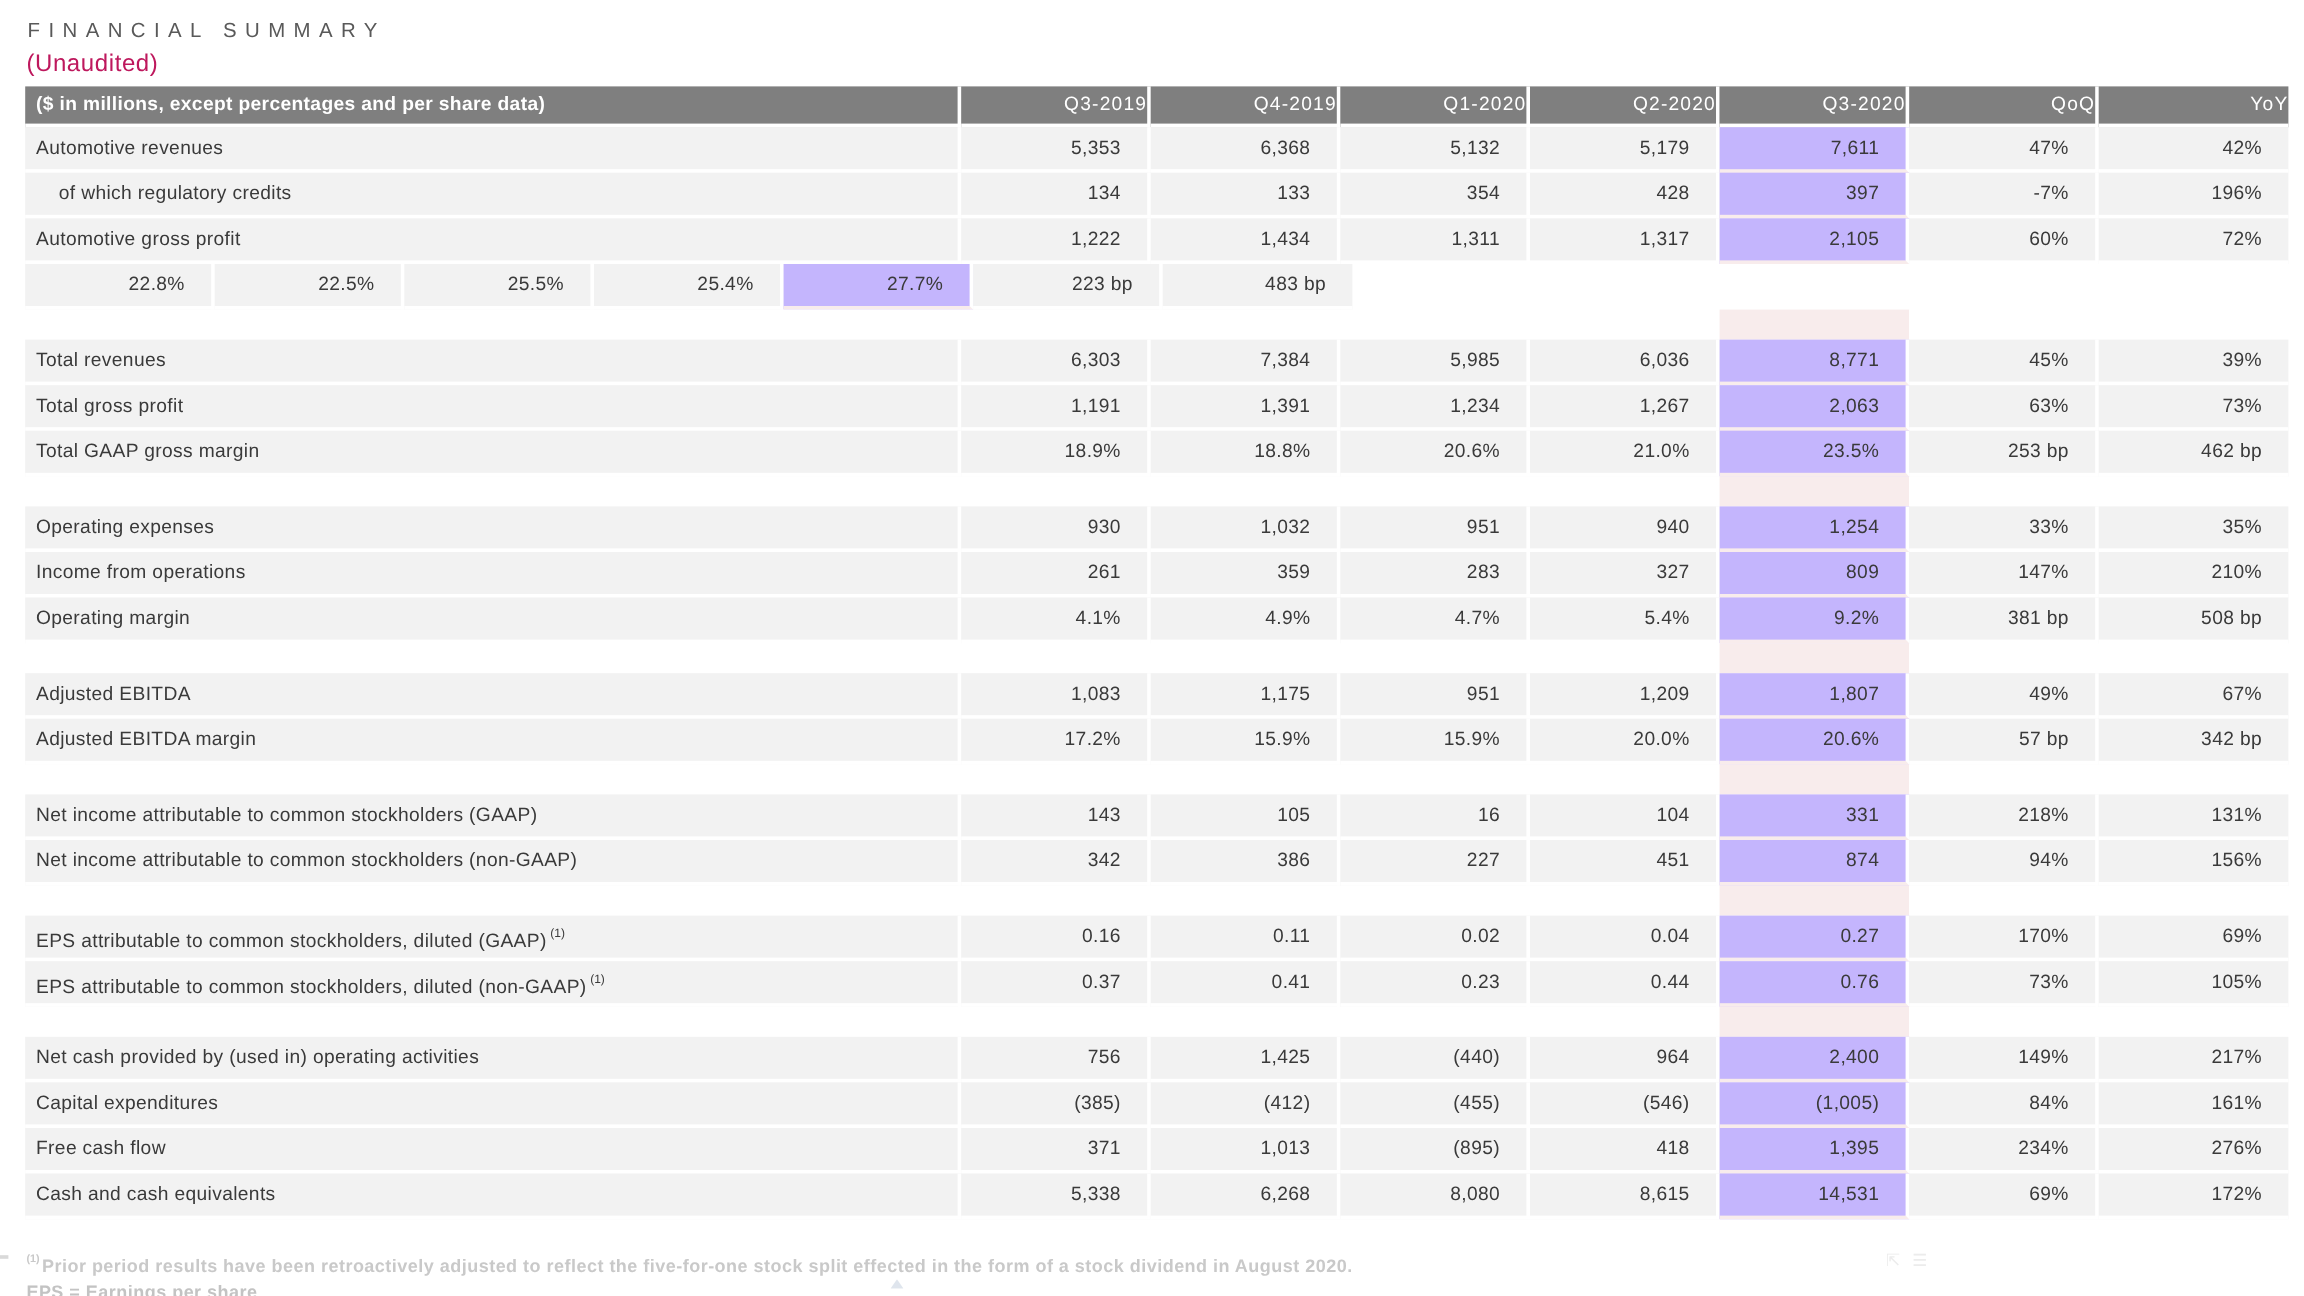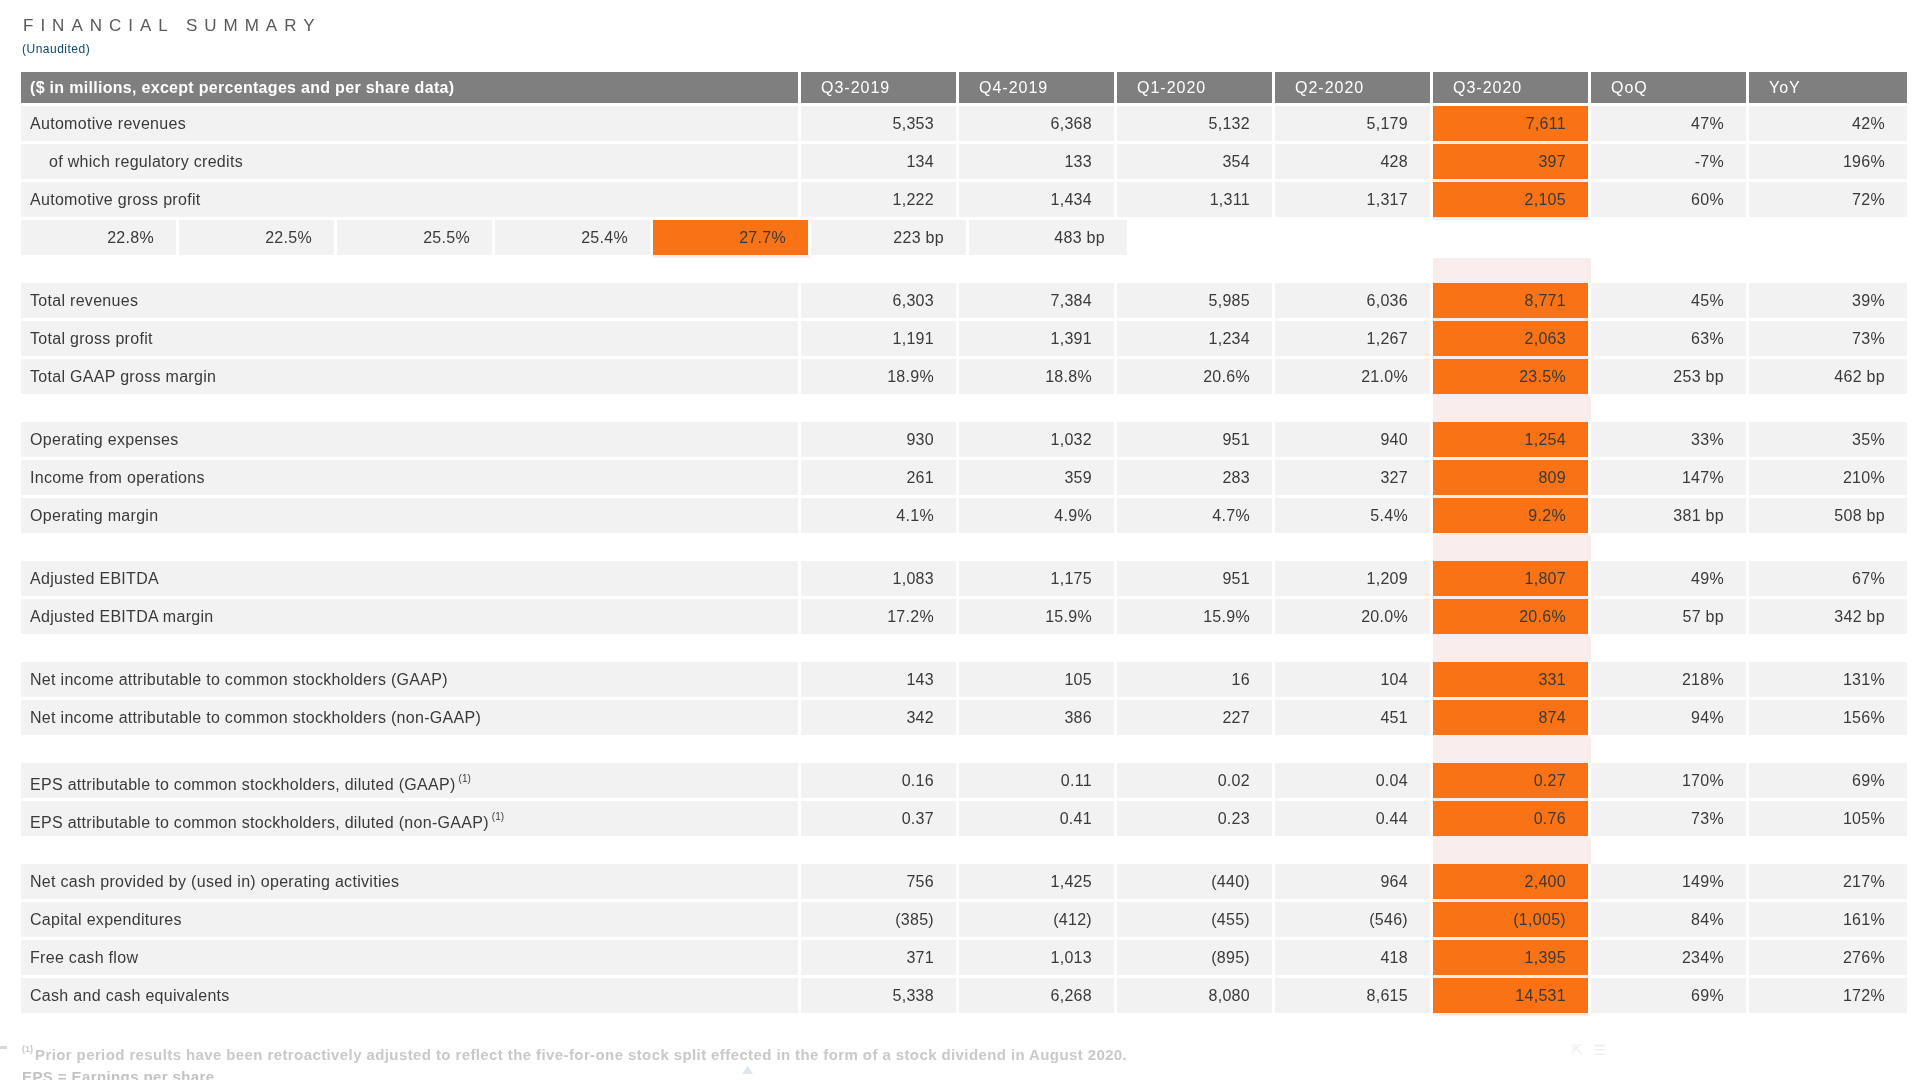"(Unaudited)" .subtitle { color: #0c4a6e -> #be185d; font-size: 12px -> 20px }
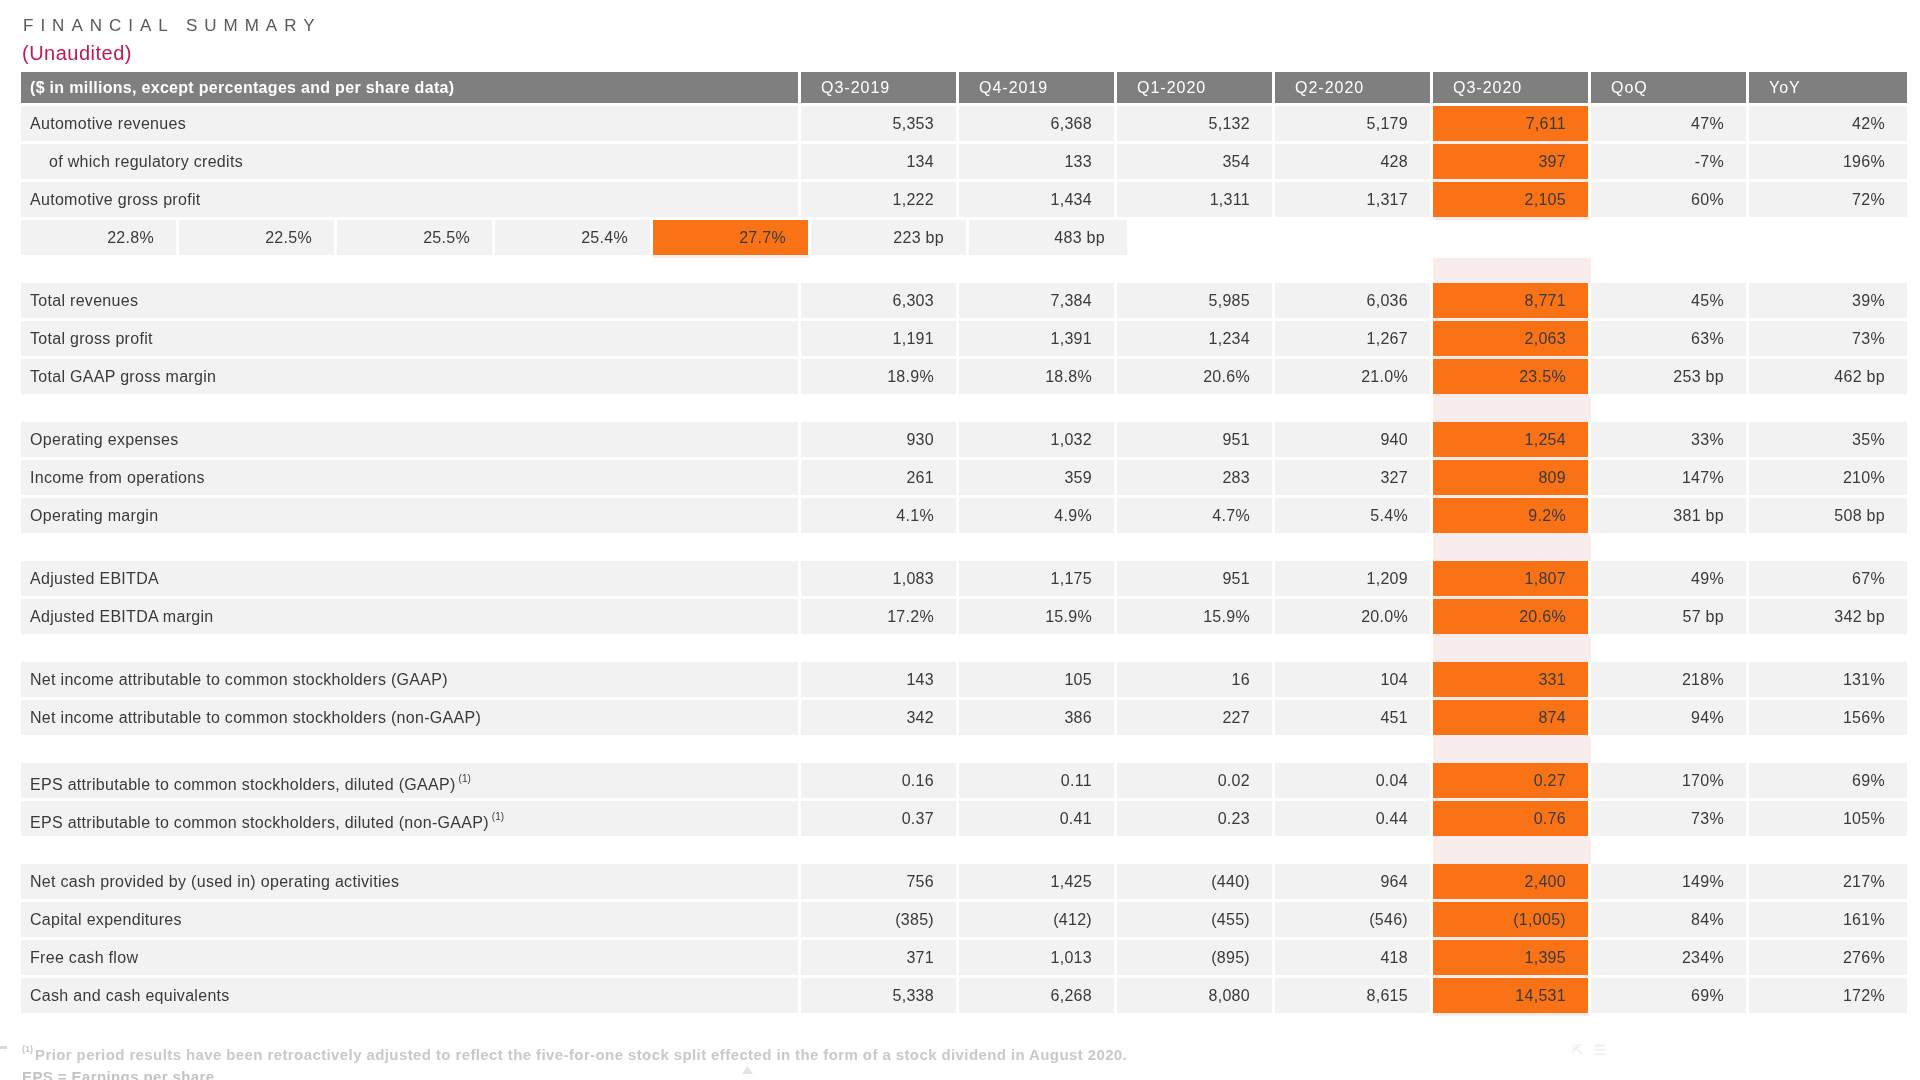"Q3-2019" .h-col { text-align: left -> right }
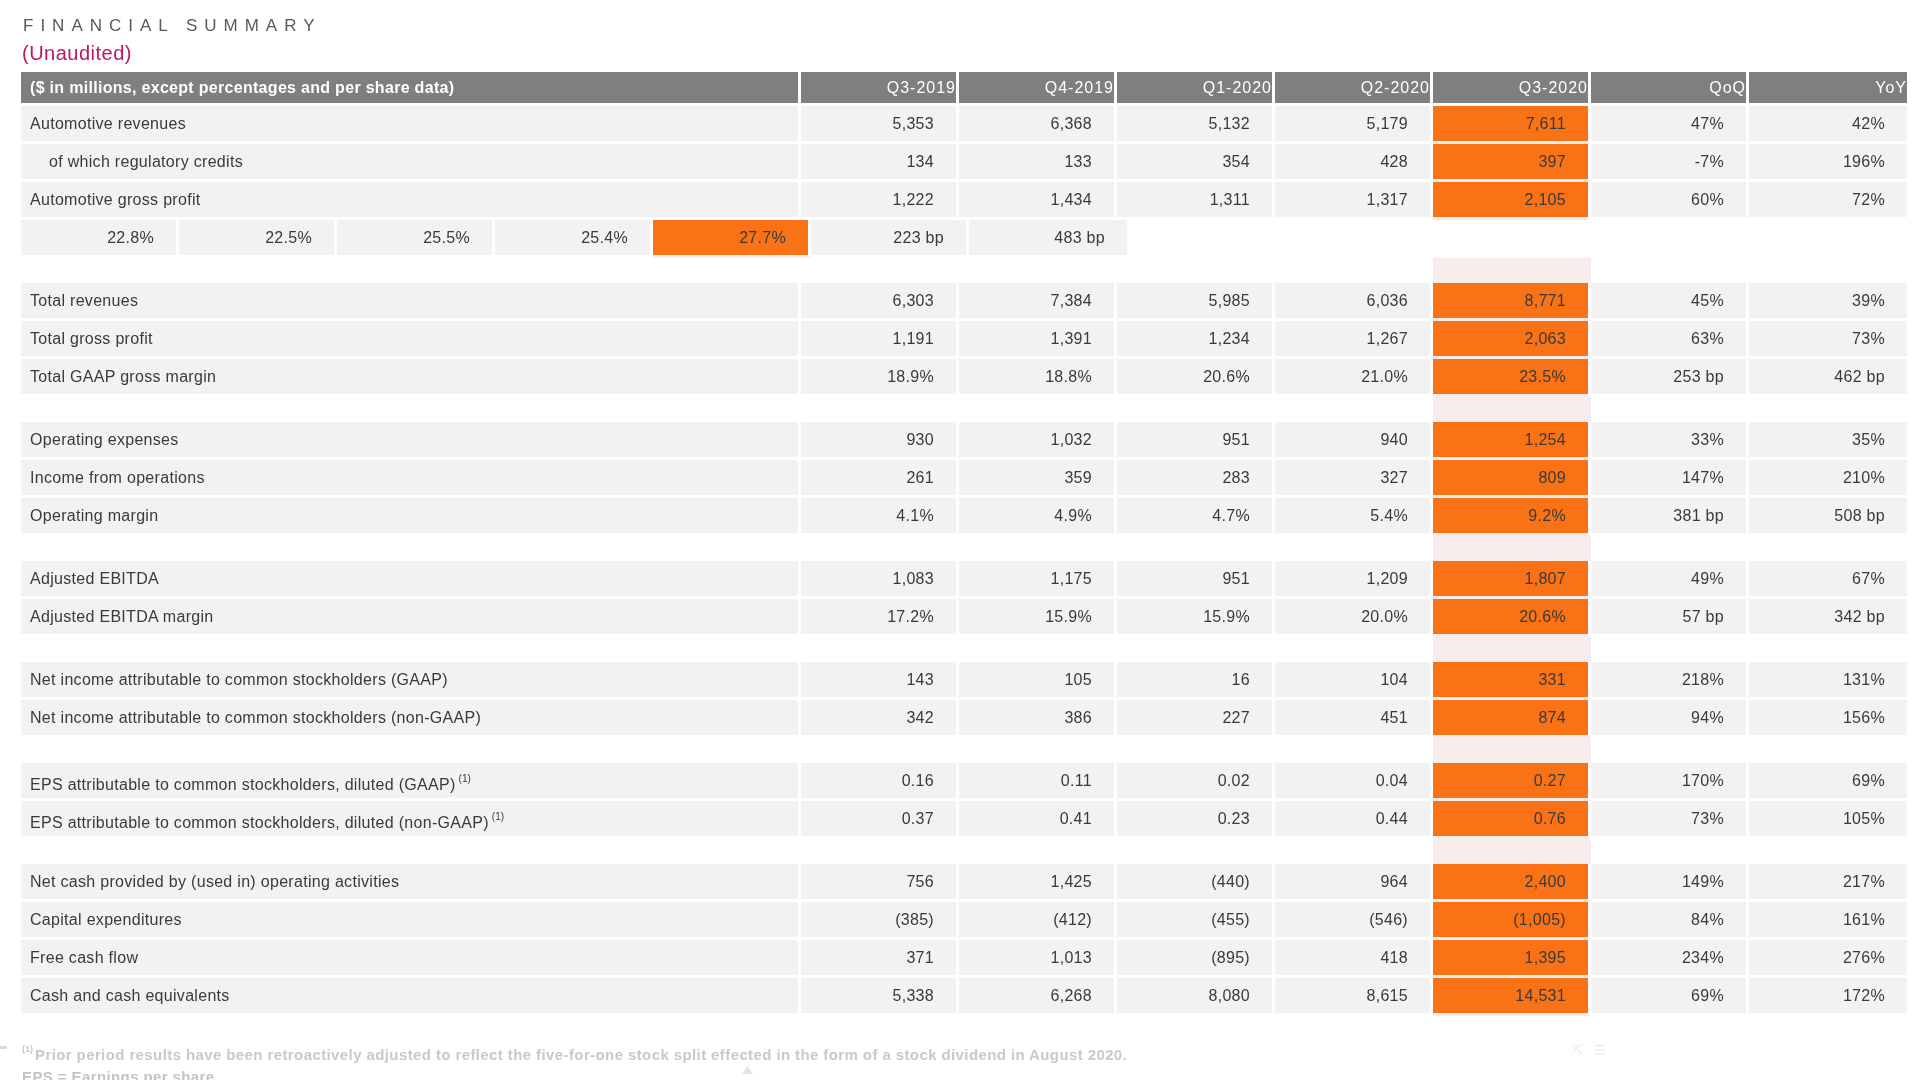"7,611" .hl { background: #f97316 -> #c4b5fd }
